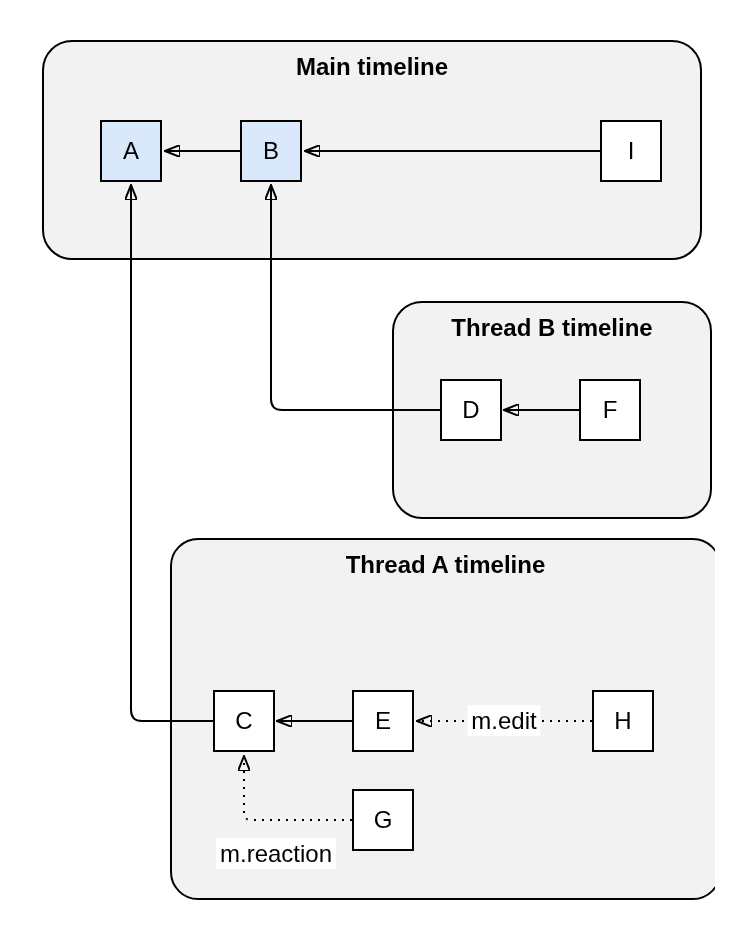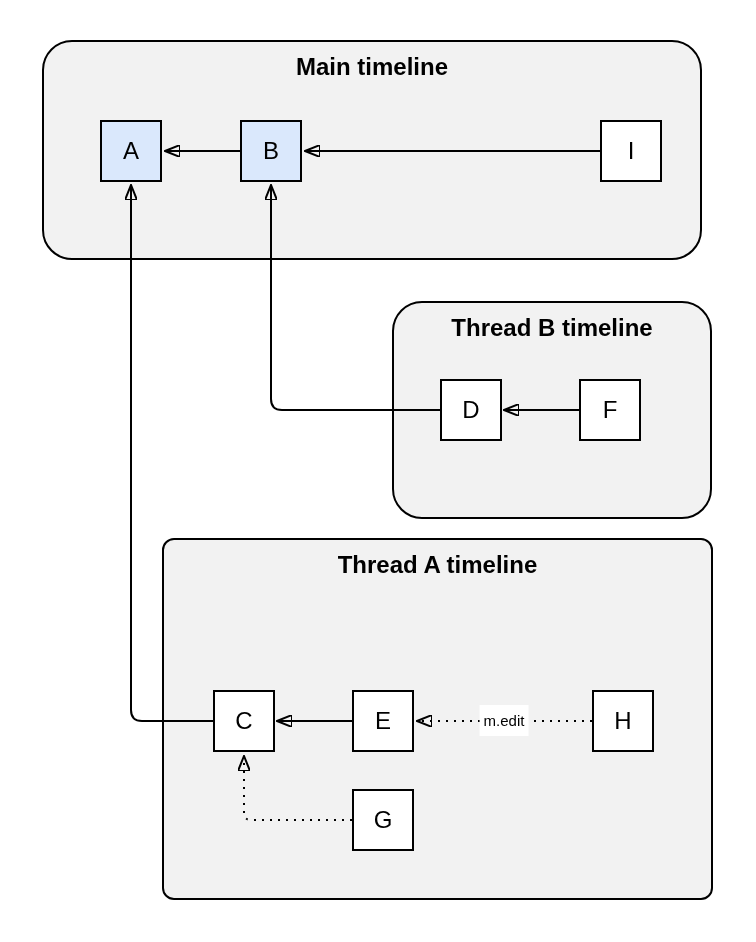"Thread A timeline" .container-thread-a { border-radius: 12px -> 28px; left: 162px -> 170px }
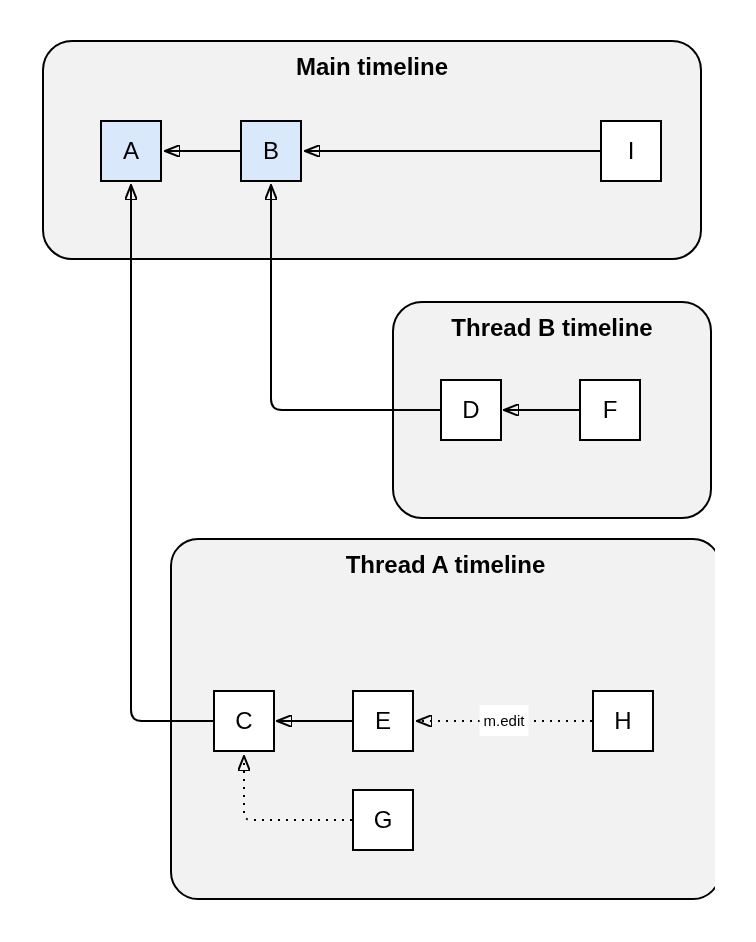"m.edit" .edge-label { font-size: 15px -> 24px }
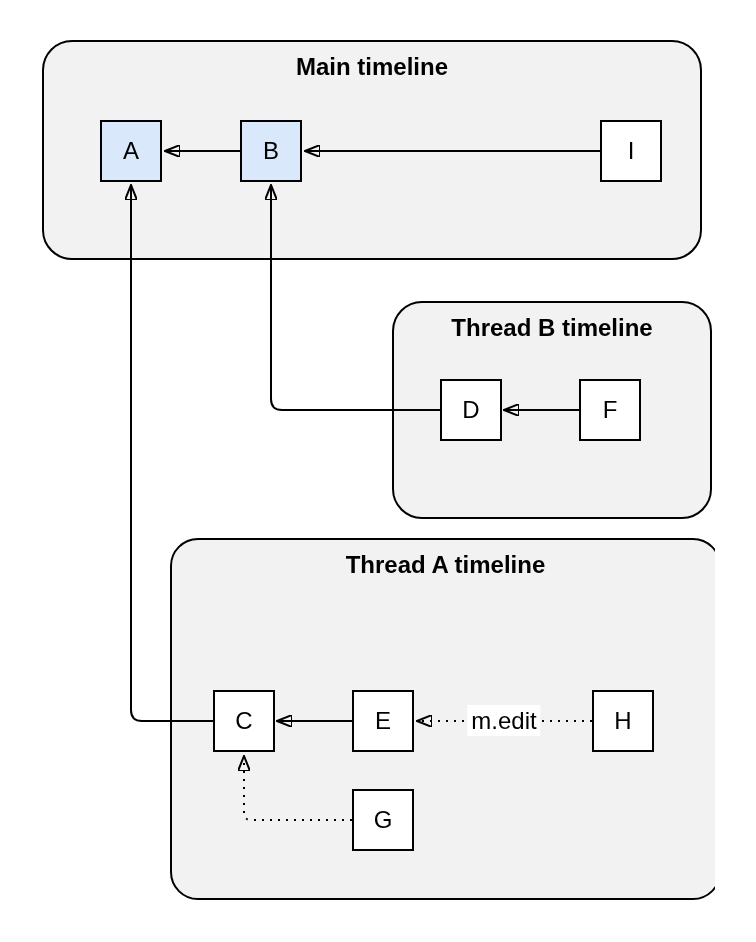"m.reaction" div.edge-label { html: none -> <div>m.reaction</div> }
